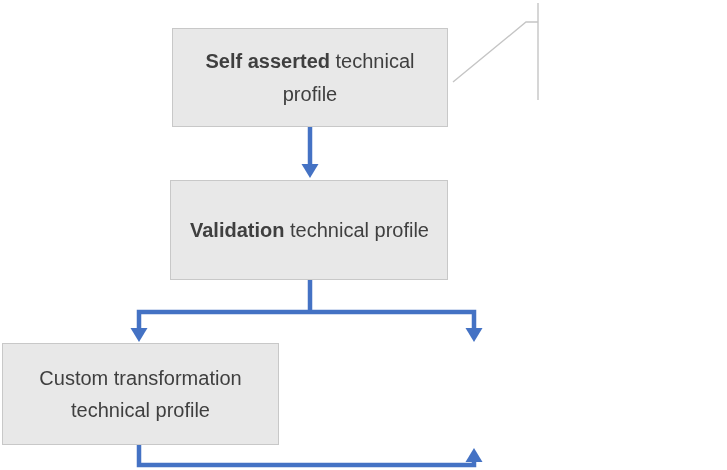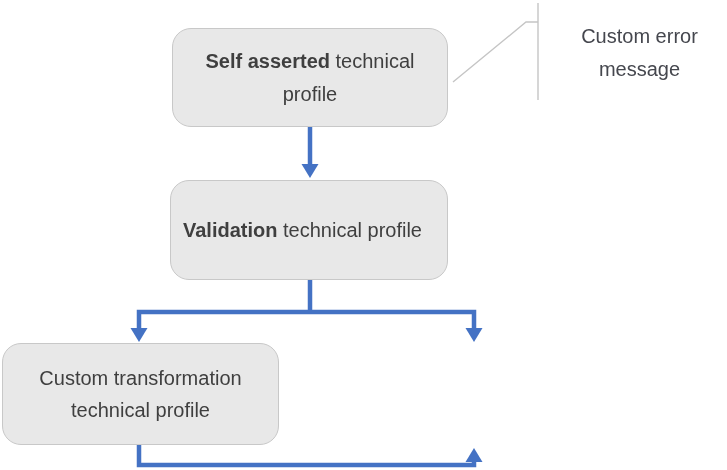"Custom error message" div.callout-text { html: <div>Custom error message</div> -> none }
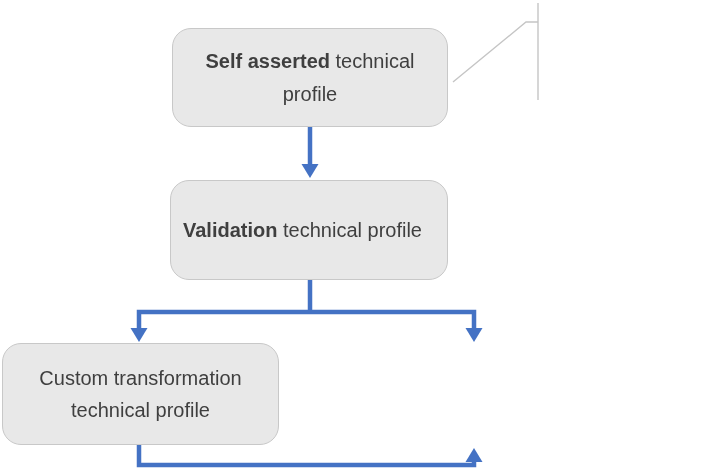"Self asserted technical profile" .node { border-radius: 19px -> 0; justify-content: flex-start -> flex-end }
